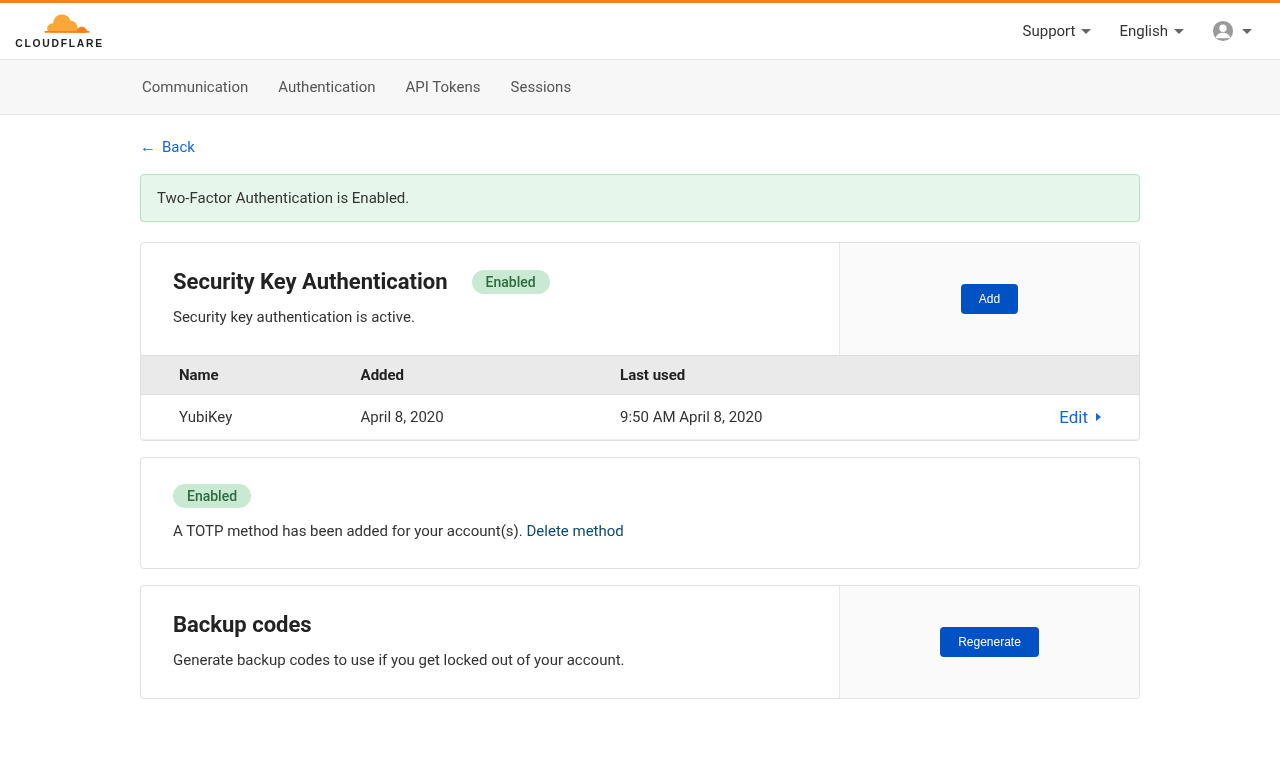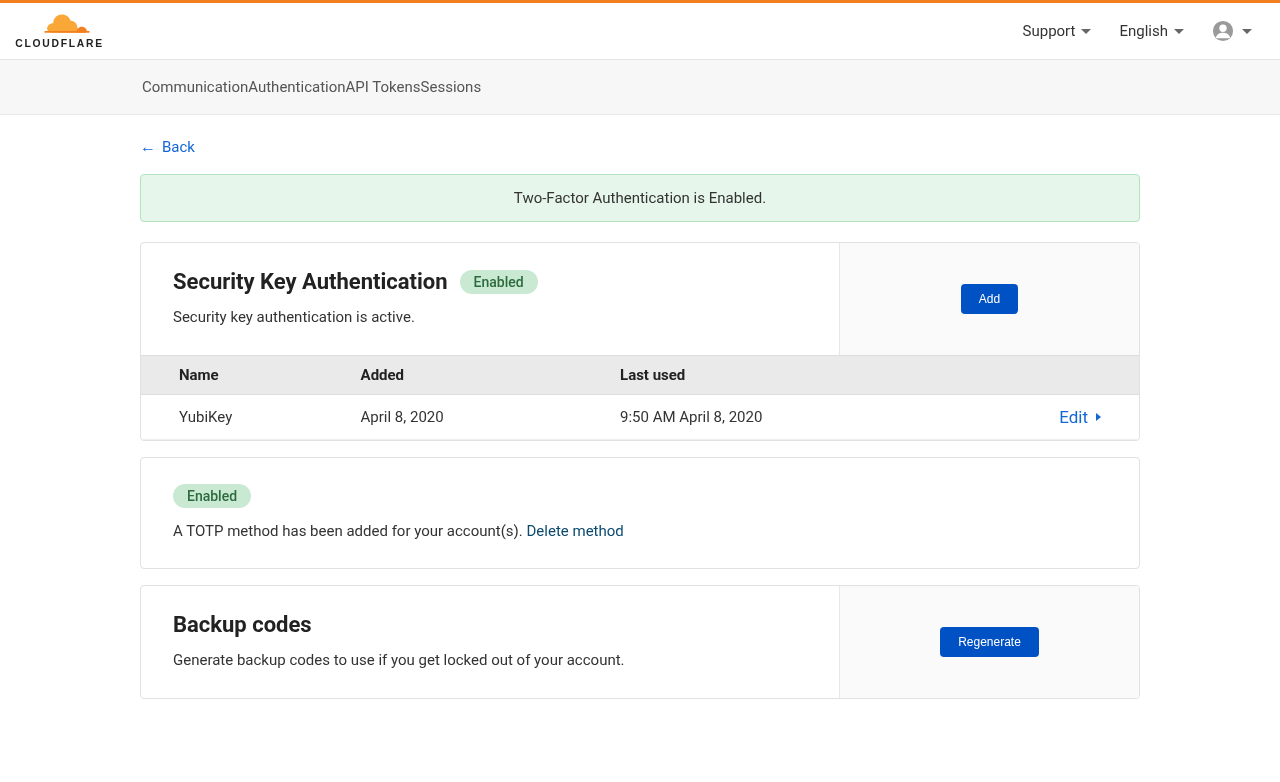"Communication" .tabbar-inner { gap: none -> 30px }
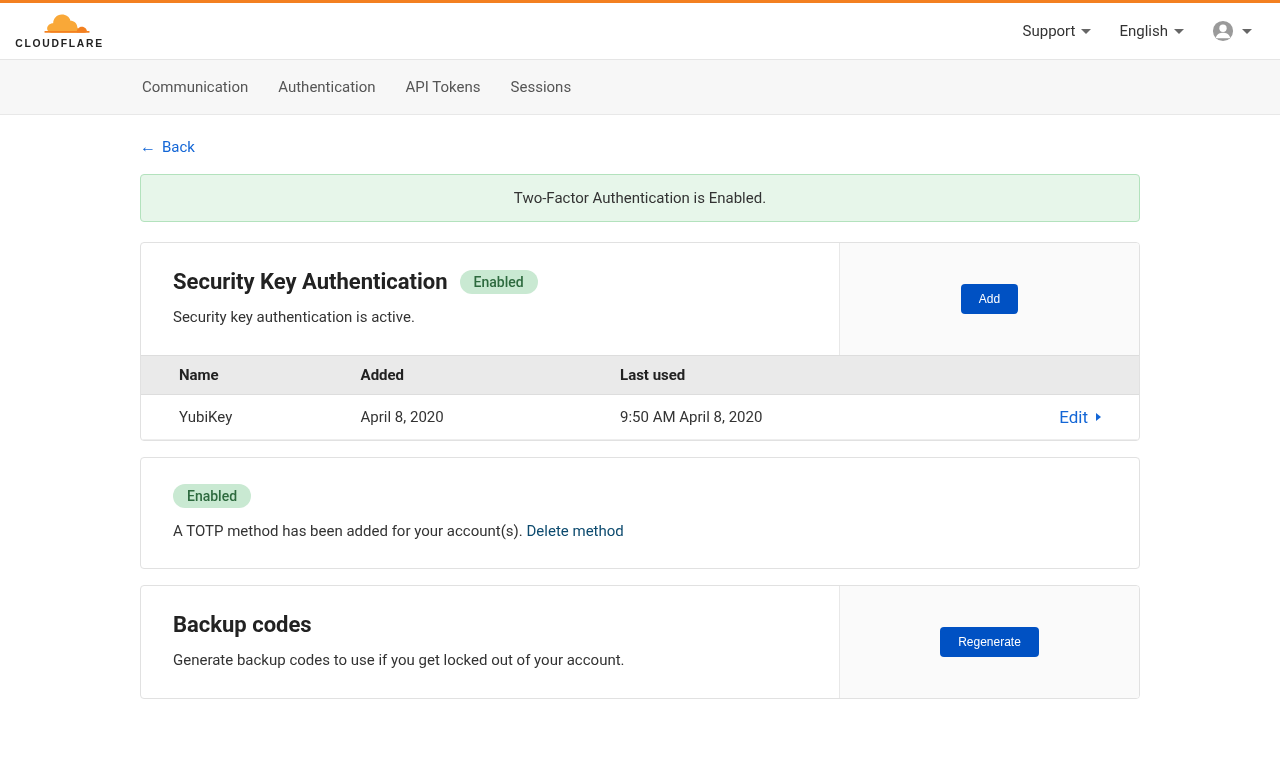"Two-Factor Authentication is Enabled." .alert { text-align: center -> none }
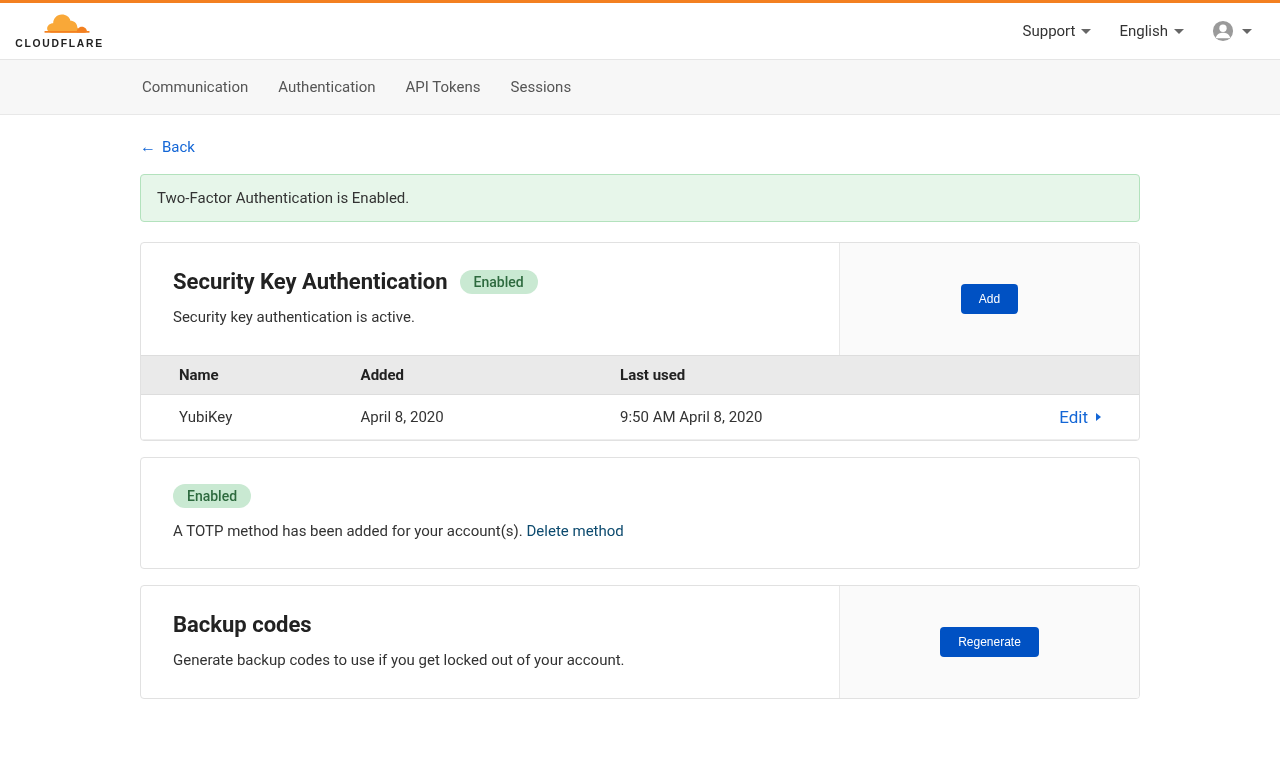"Security Key Authentication" .card-title-row { gap: 12px -> 24px }
